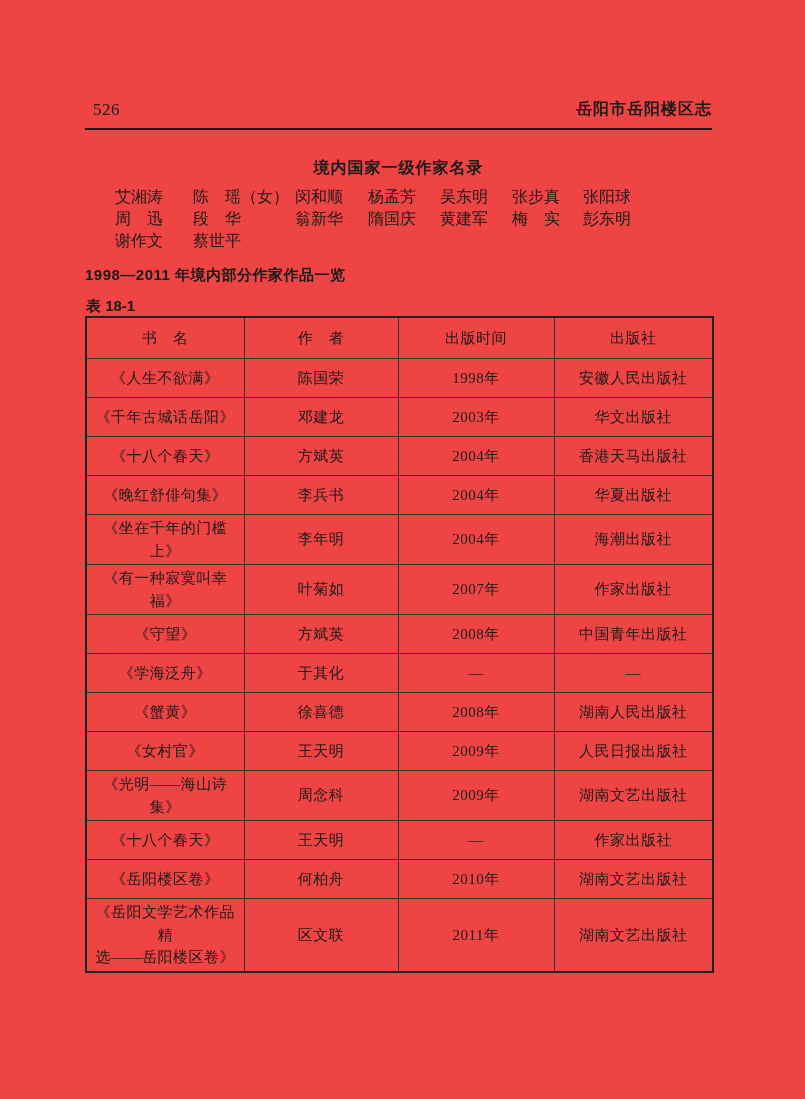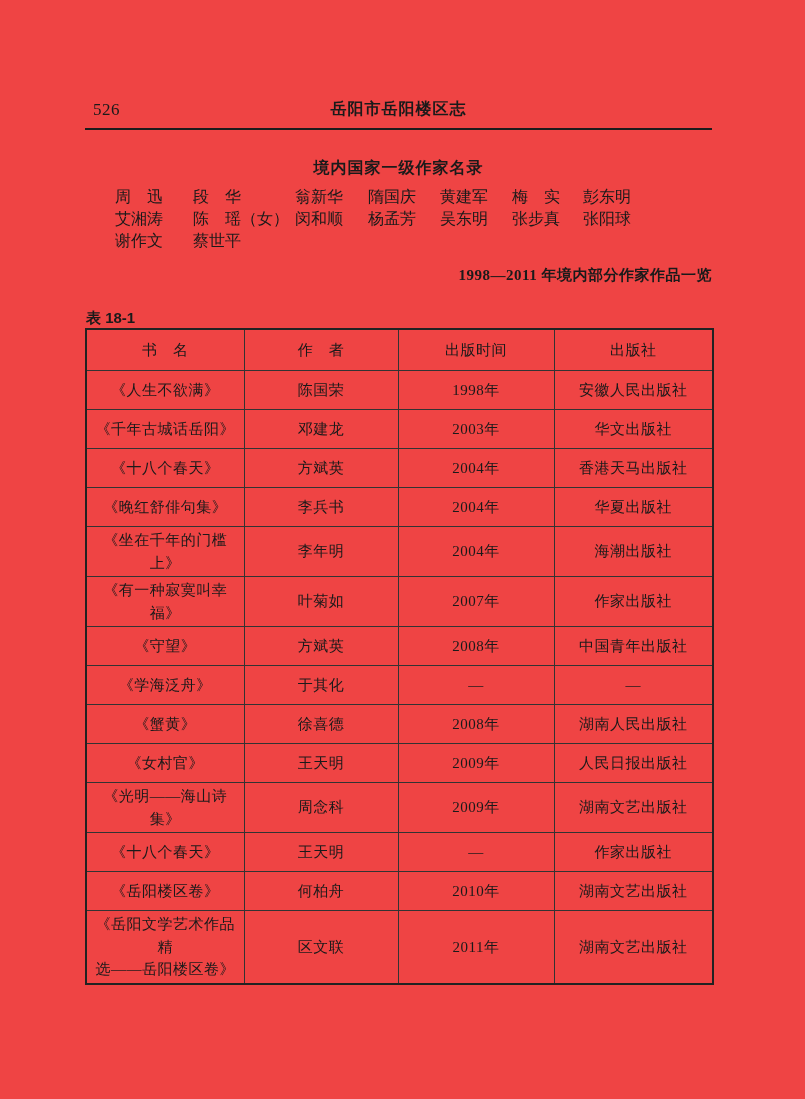"岳阳市岳阳楼区志" .running-title { text-align: center -> right }
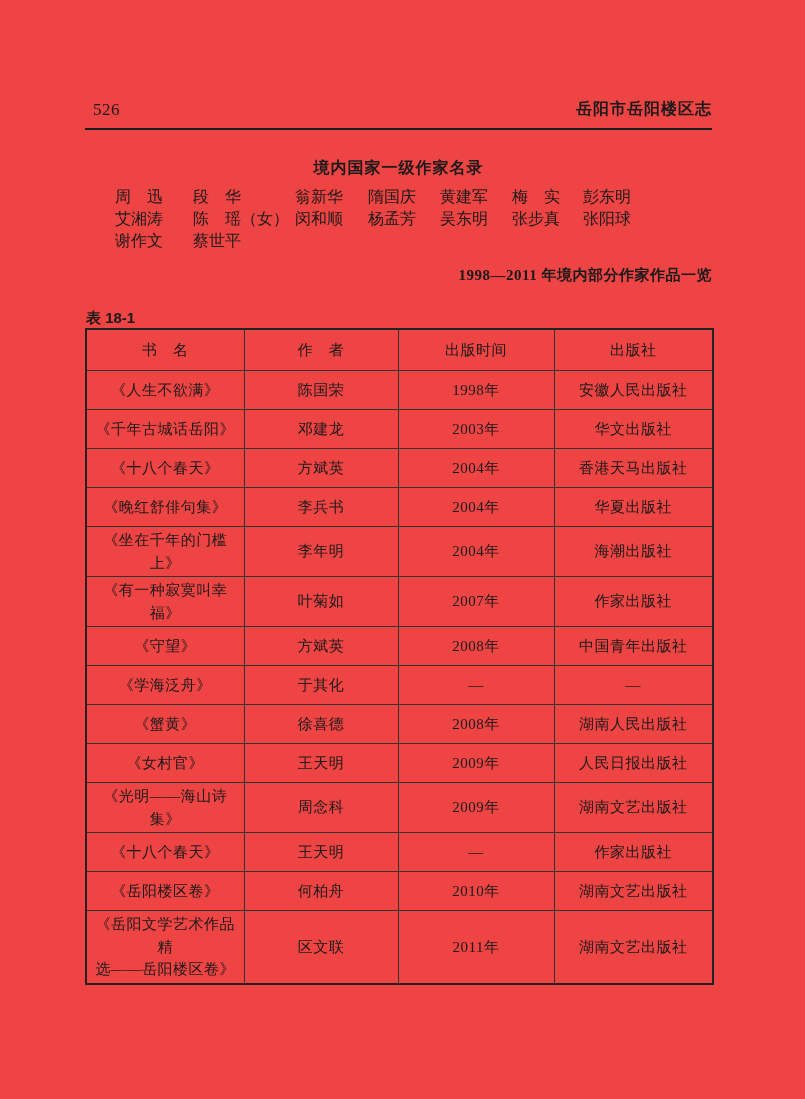"周 迅" div.roster-row { order: before "艾湘涛" -> after "艾湘涛" }
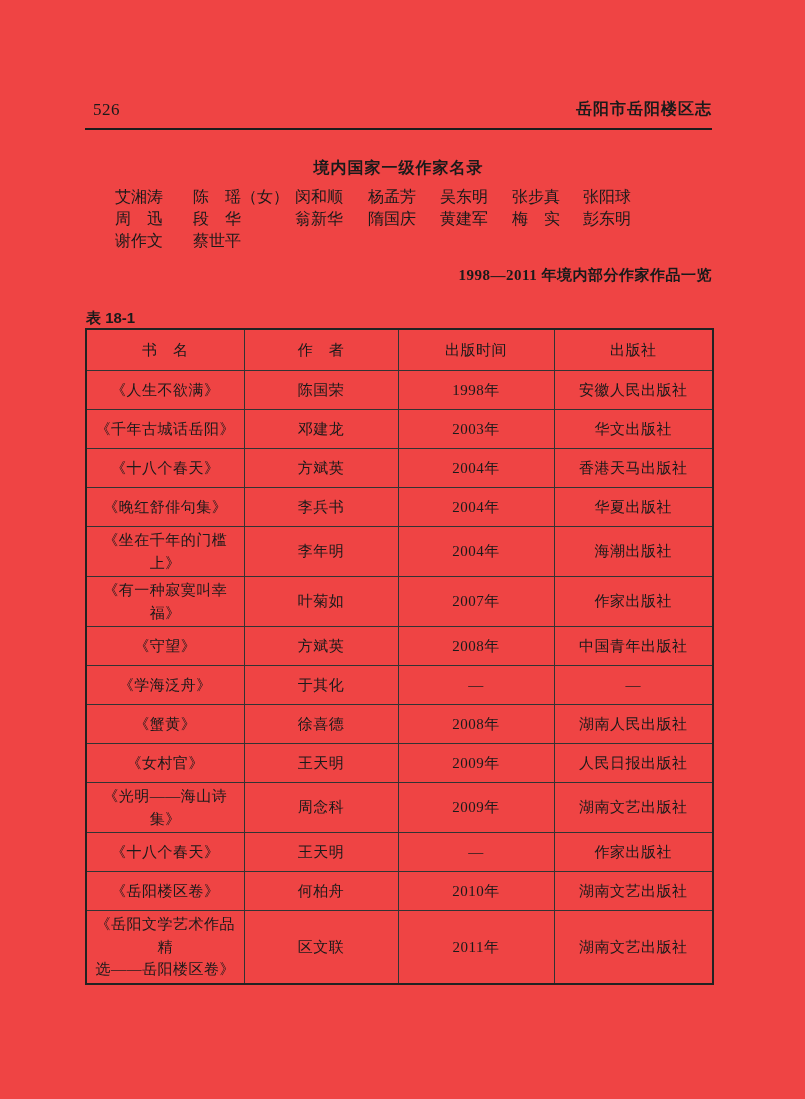"1998—2011 年境内部分作家作品一览" .table-title { font-family: Liberation Serif, serif -> Liberation Sans, sans-serif; text-align: right -> left }
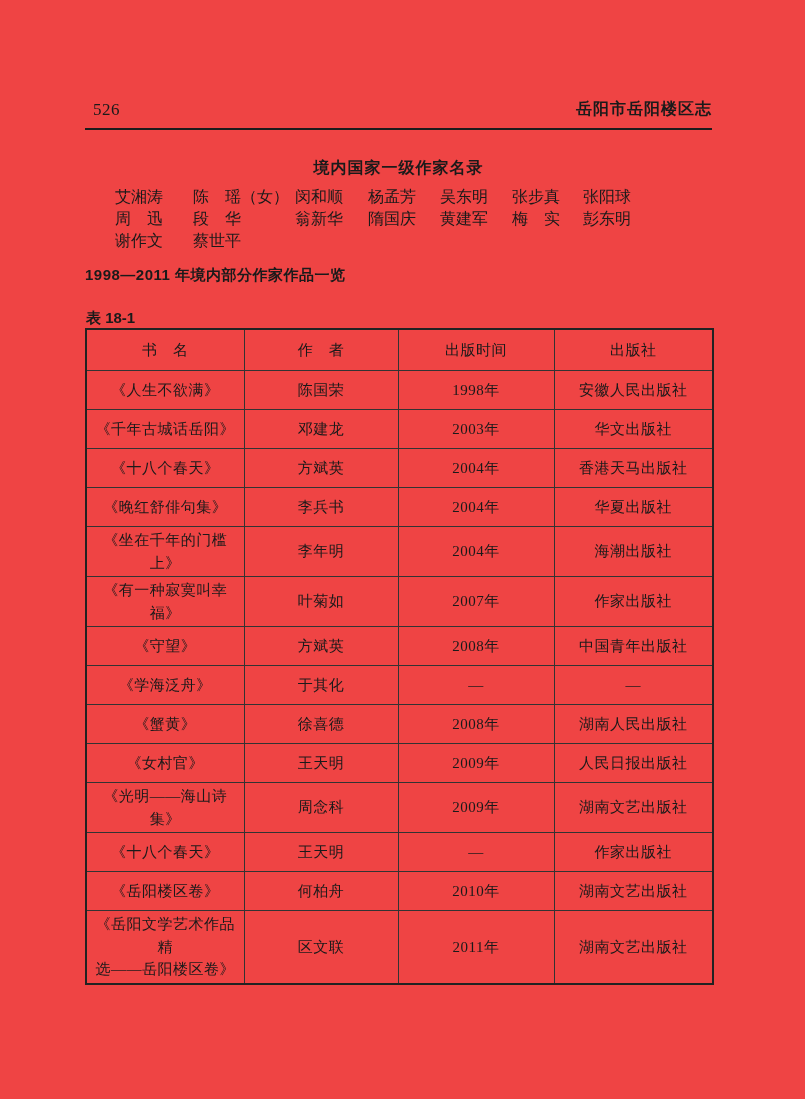"表 18-1" .table-label { margin-top: 24px -> 12px }
